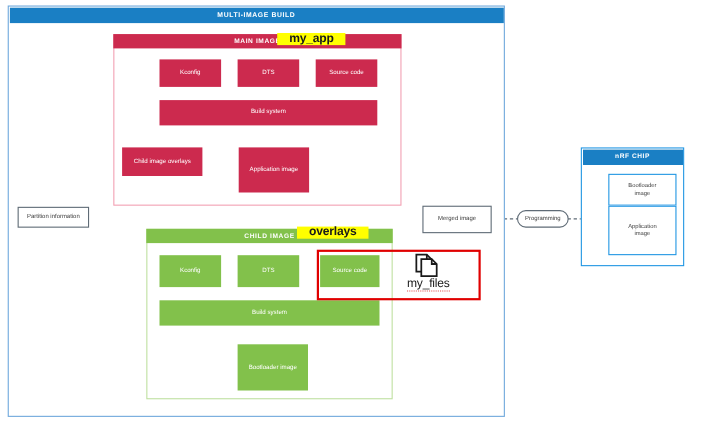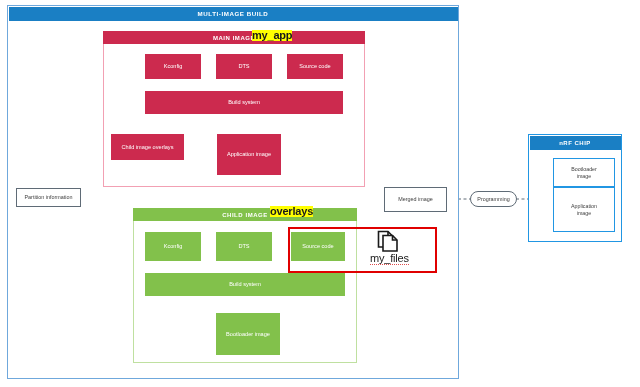"my_app" .highlight { padding: 0 0 -> 0 11px }
